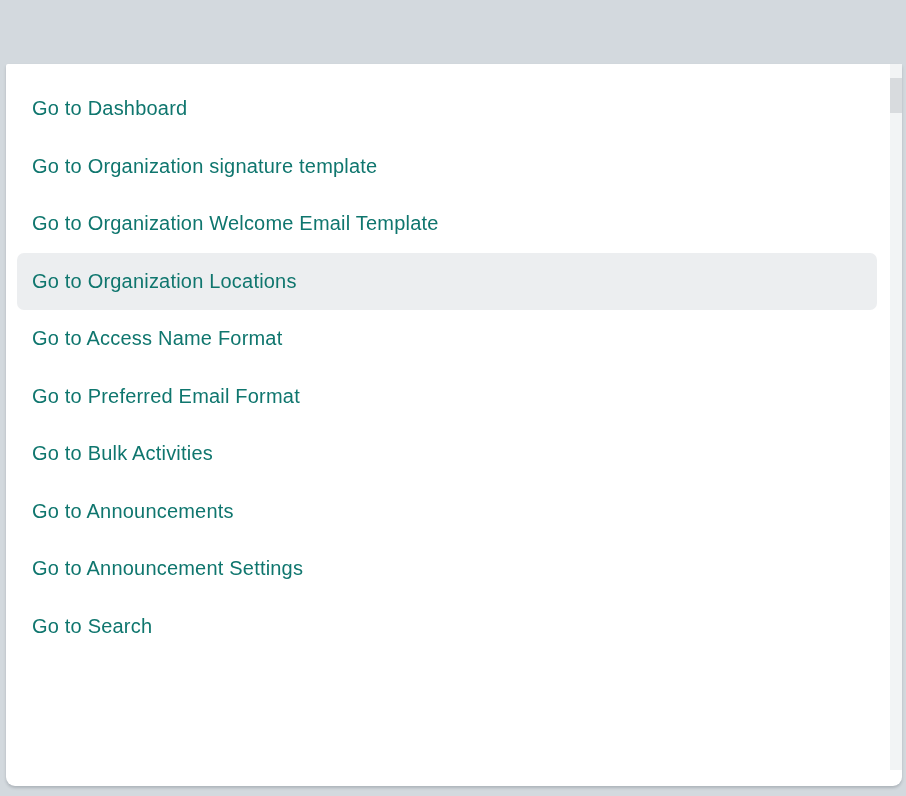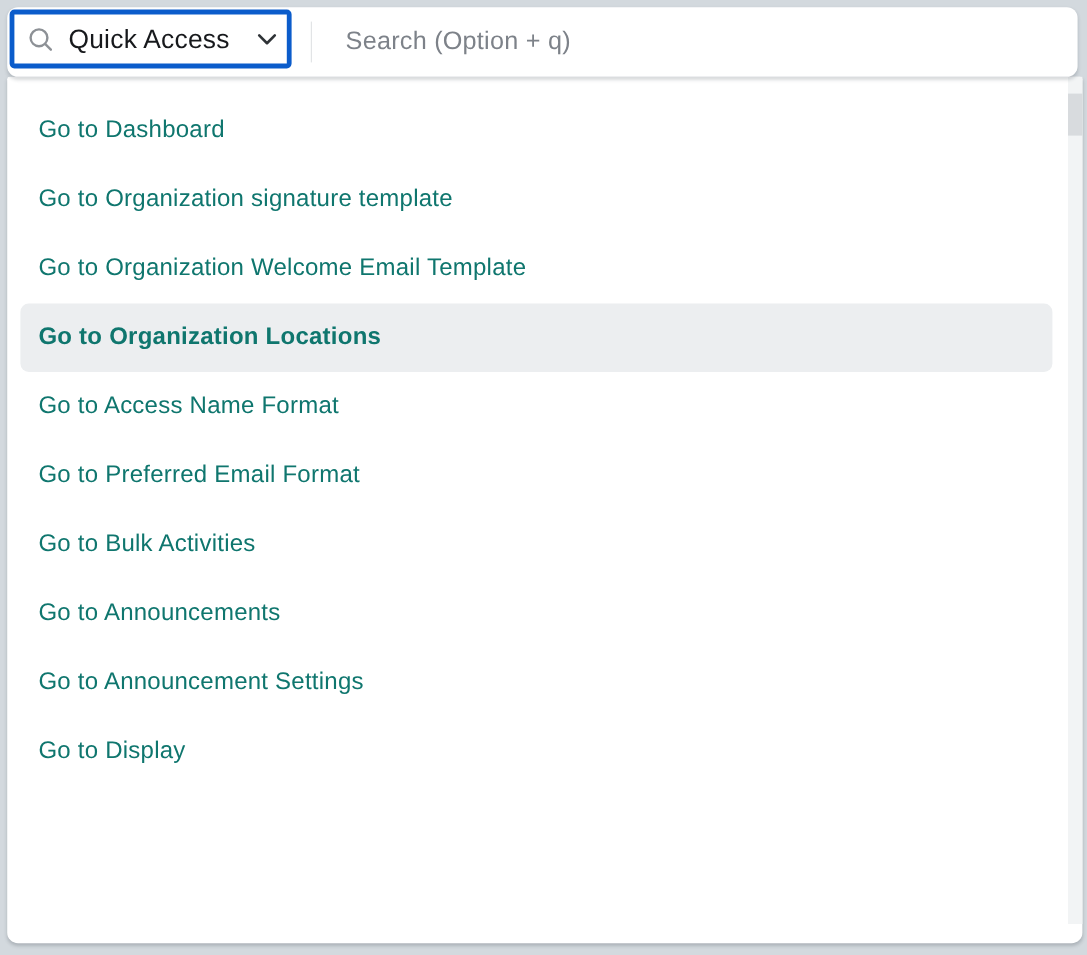"Quick Access" div.topbar { html: <div> <div> <span> <svg> <circle></circle> <line></line> </svg> </span> <span>Quick Access</span> <span> <svg> <polyline></polyline> </svg> </span> </div> <div></div> <input> </div> -> none }
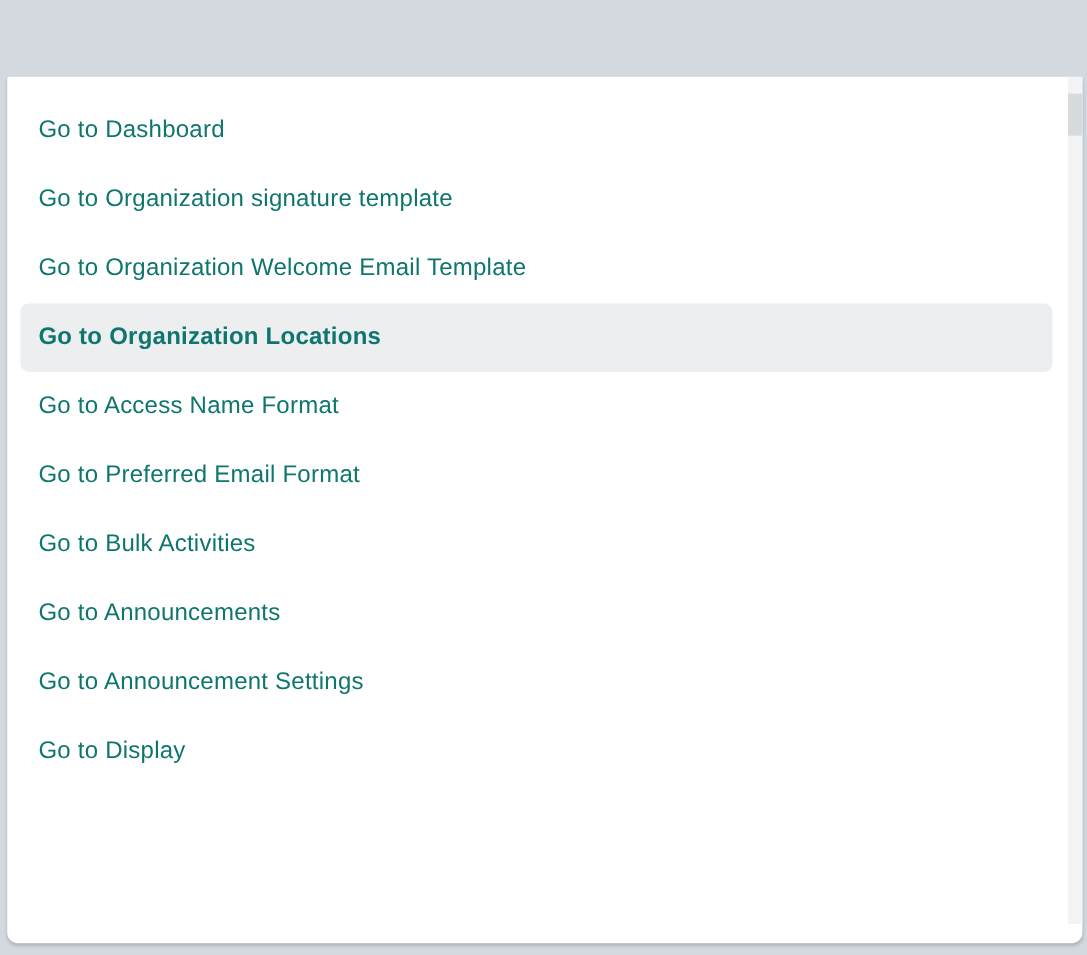"Go to Organization Locations" .menu-item.active { font-weight: bold -> none }
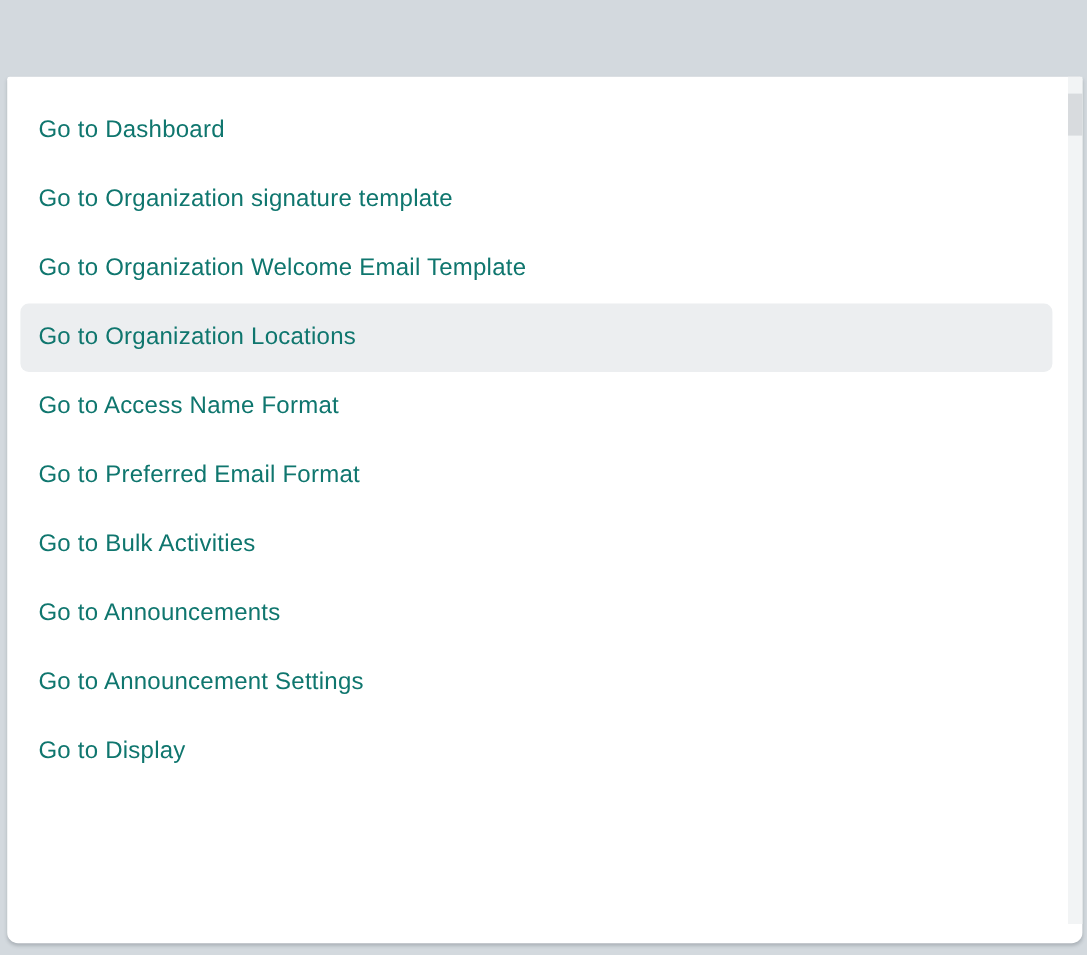"Go to Display" div.menu-item { text: Display -> Search }
